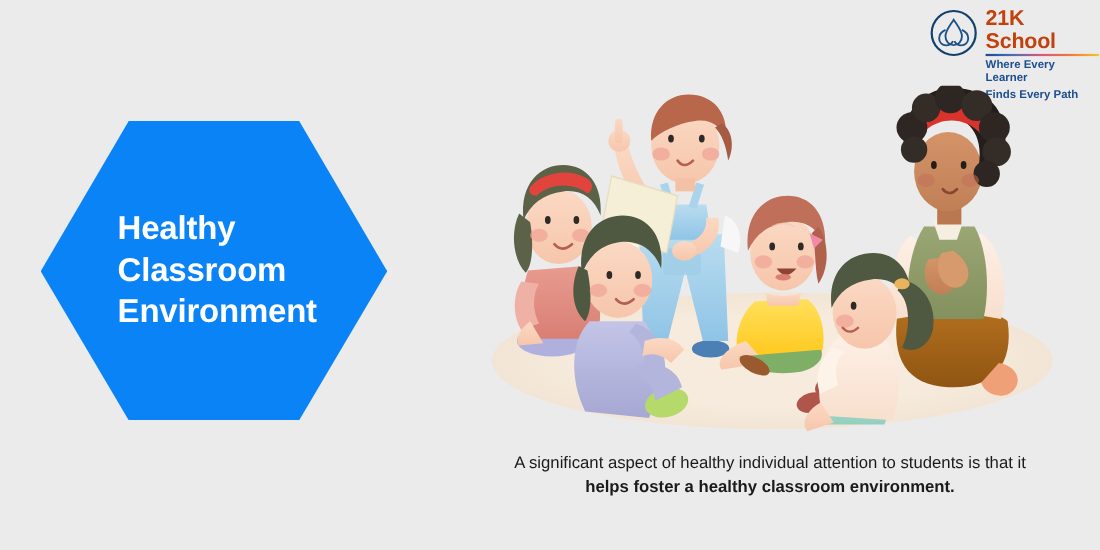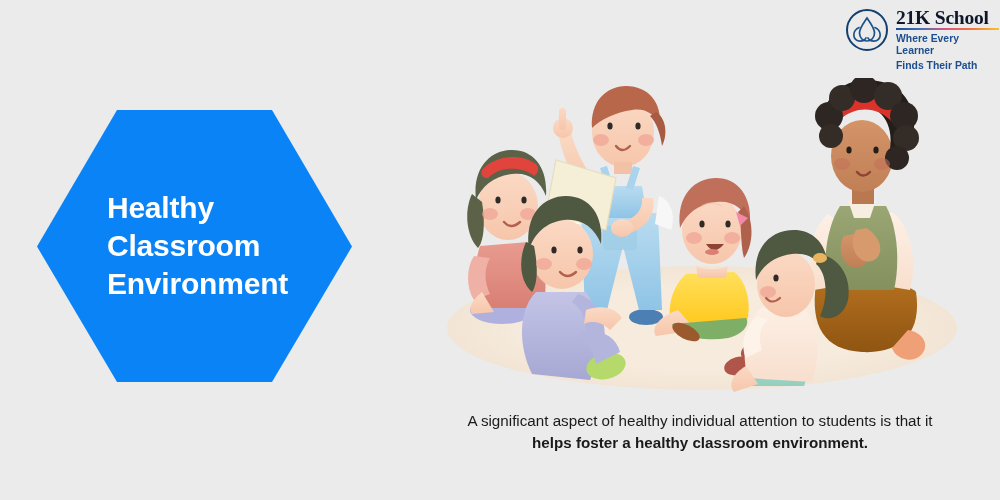"21K School" .logo-title { color: #0f172a -> #c2410c; font-family: Liberation Serif, serif -> Liberation Sans, sans-serif }
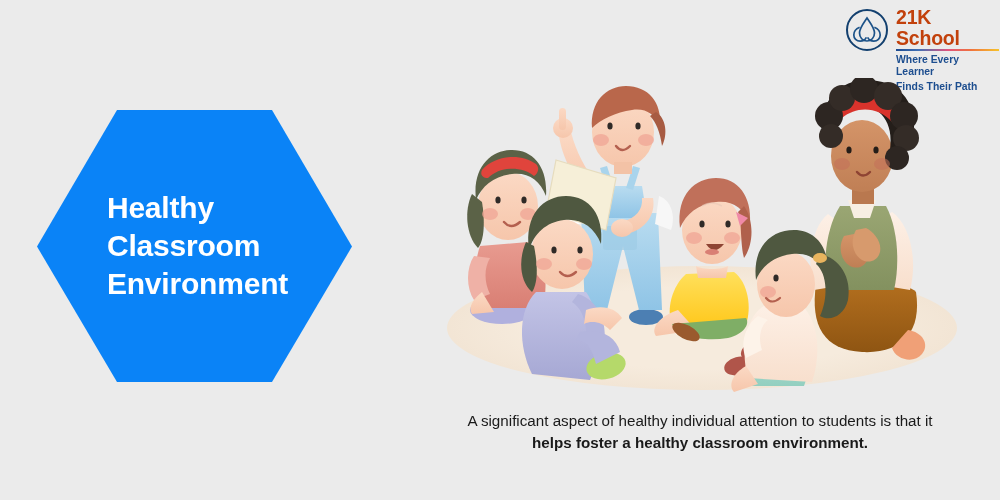"Finds Their Path" div.logo-tag { text: Their -> Every }
